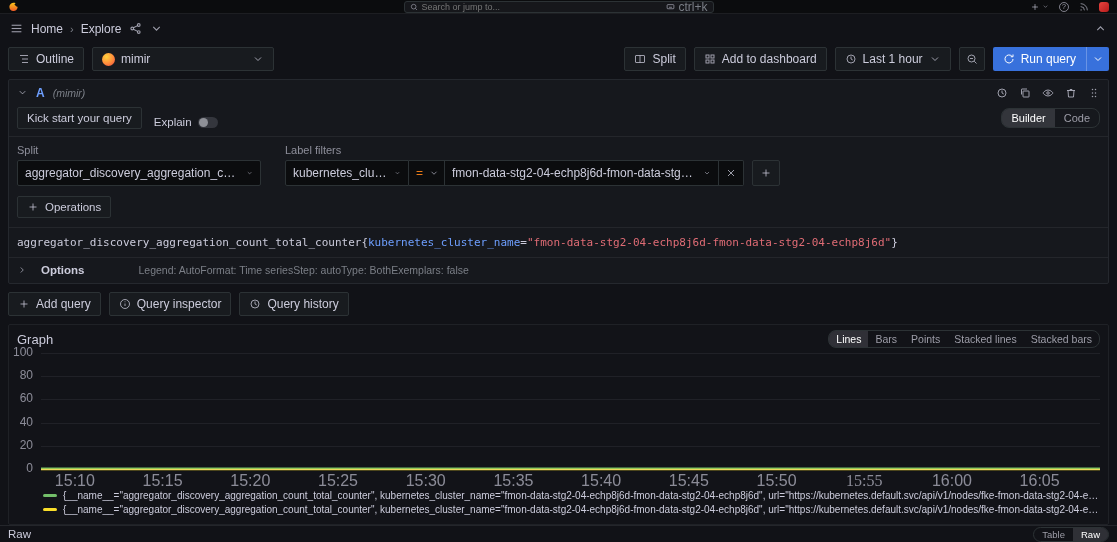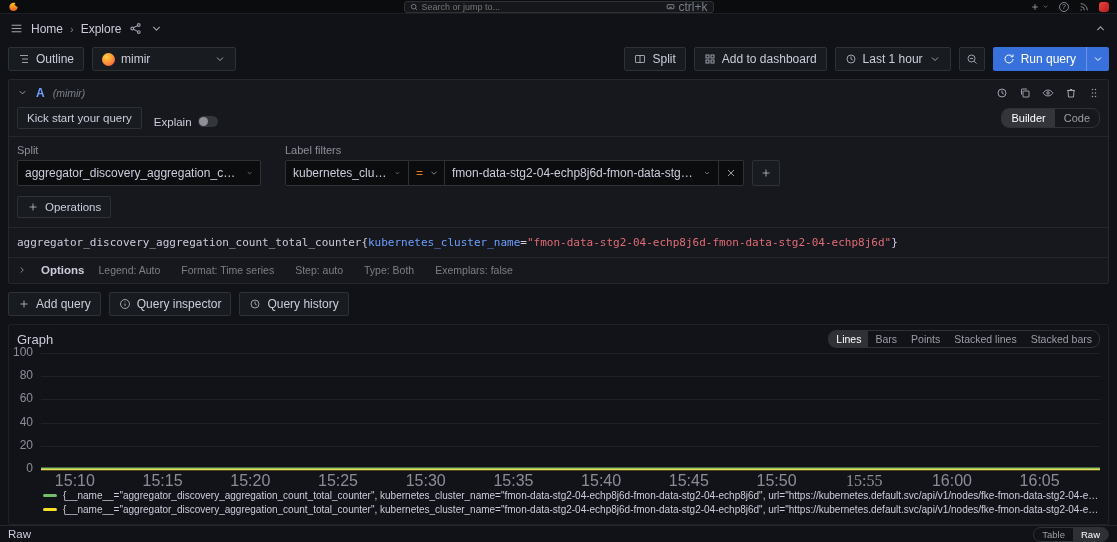"mimir" .ds-picker { width: 144px -> 182px }
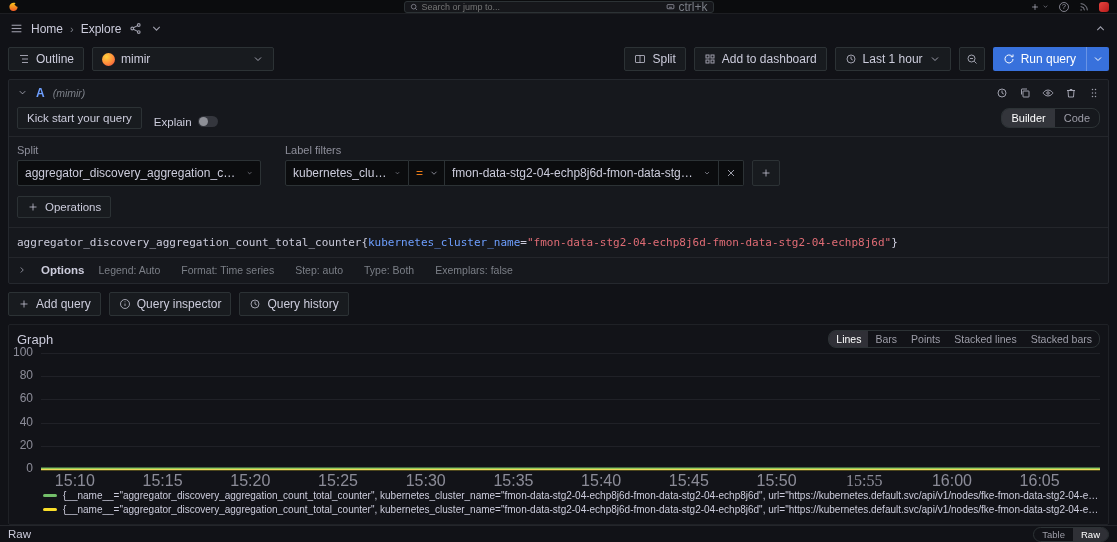"Explain" .explain { align-items: flex-start -> flex-end }
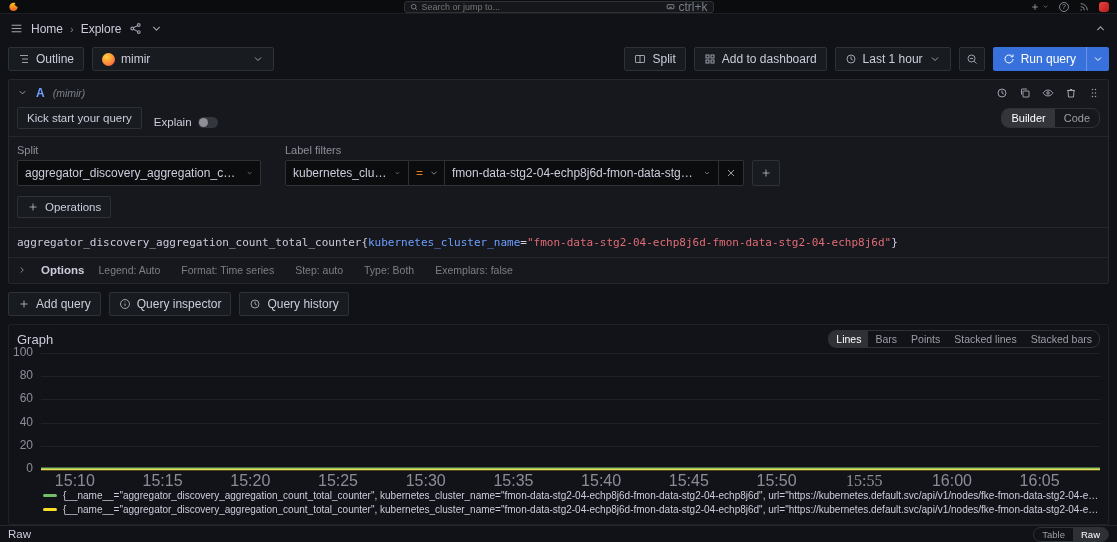"Legend: Auto" .options-meta { gap: 21px -> 0; margin-left: none -> 40px }
